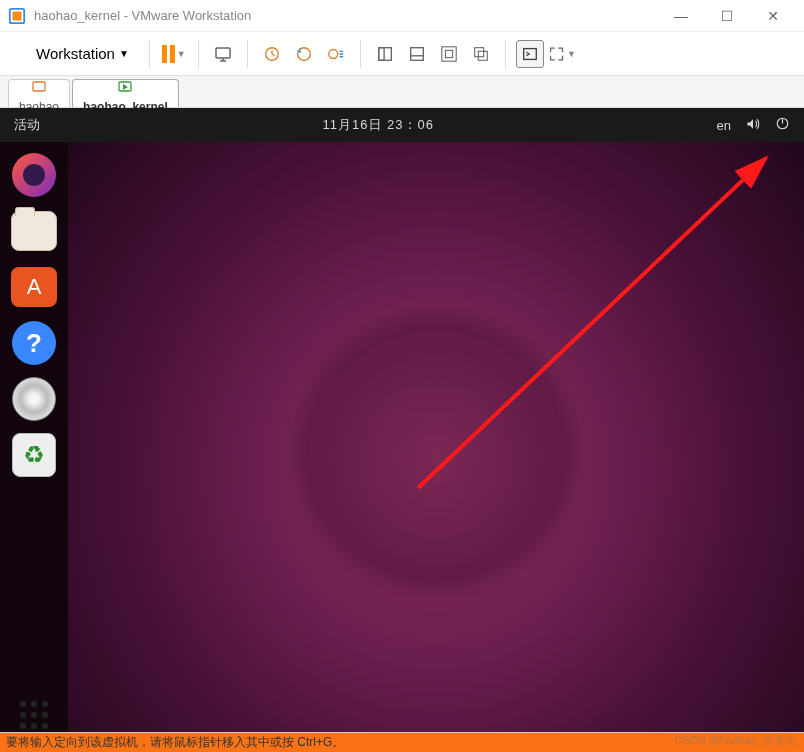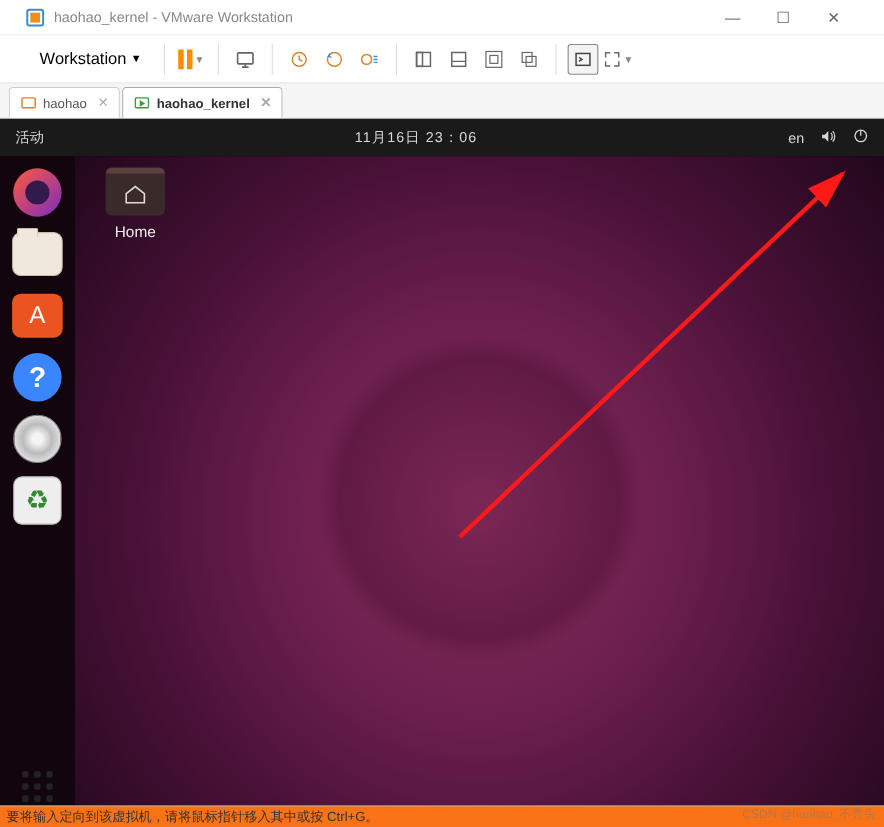"haohao_kernel - VMware Workstation" .titlebar { padding: 0 23px -> 0 8px }
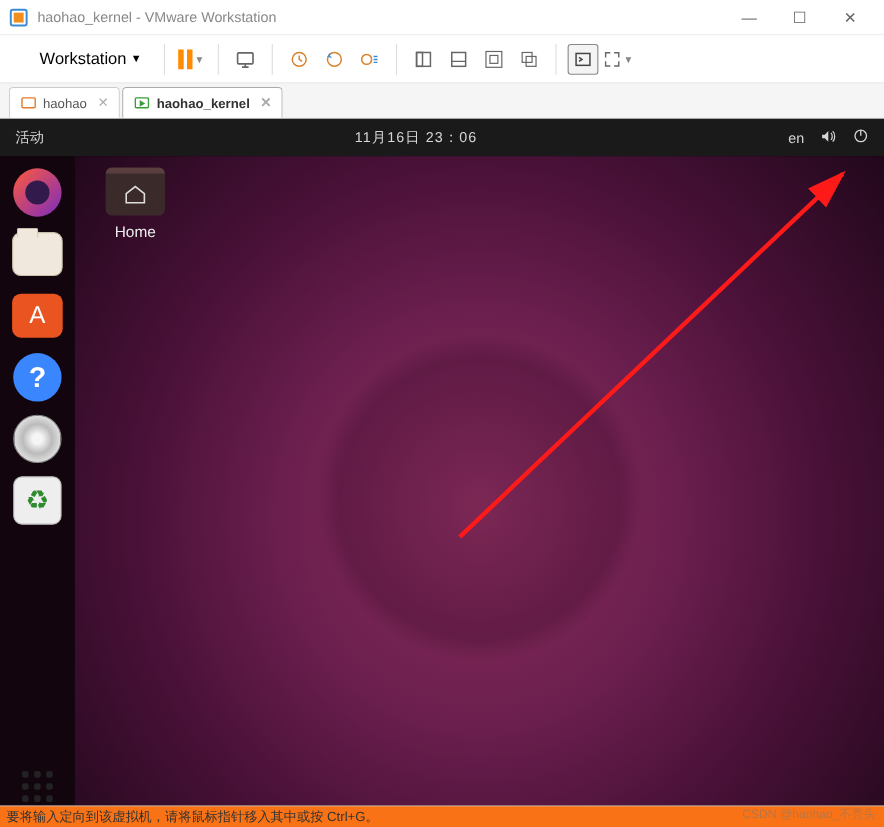"haohao" .tab { flex-direction: none -> column }
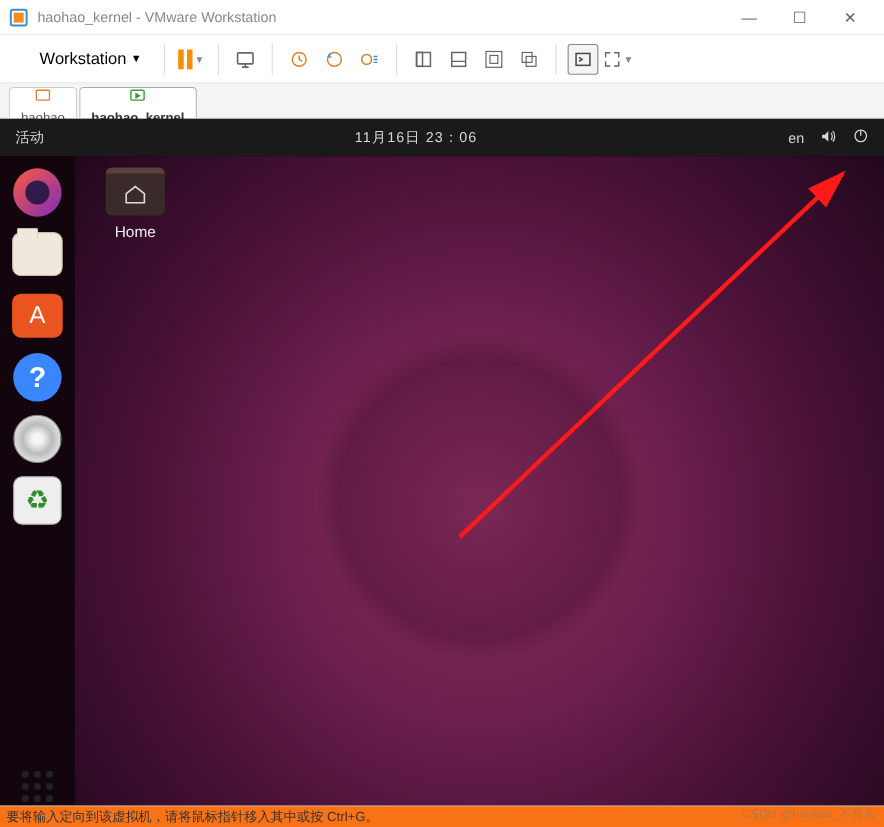"Home" div.desk-icon { html: <div> <div> <svg> <path></path> </svg> </div> <div>Home</div> </div> -> none }
